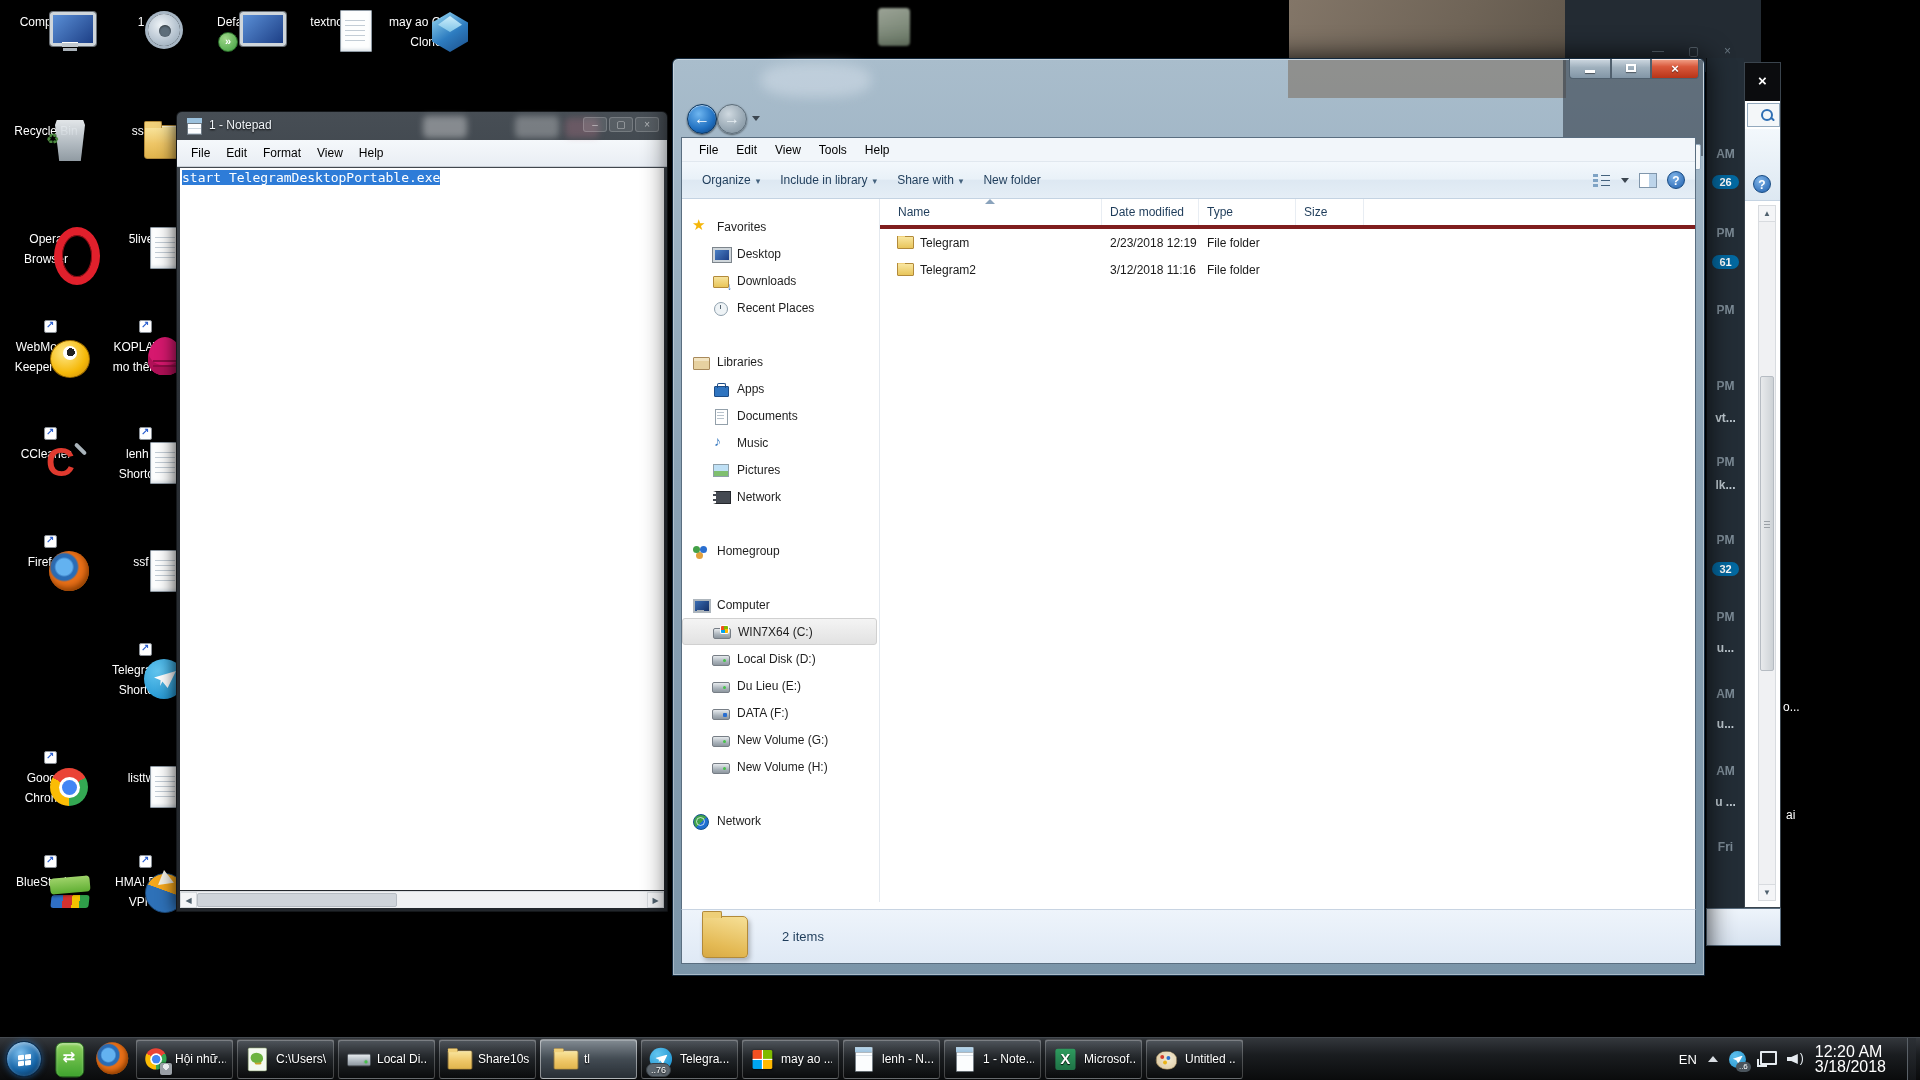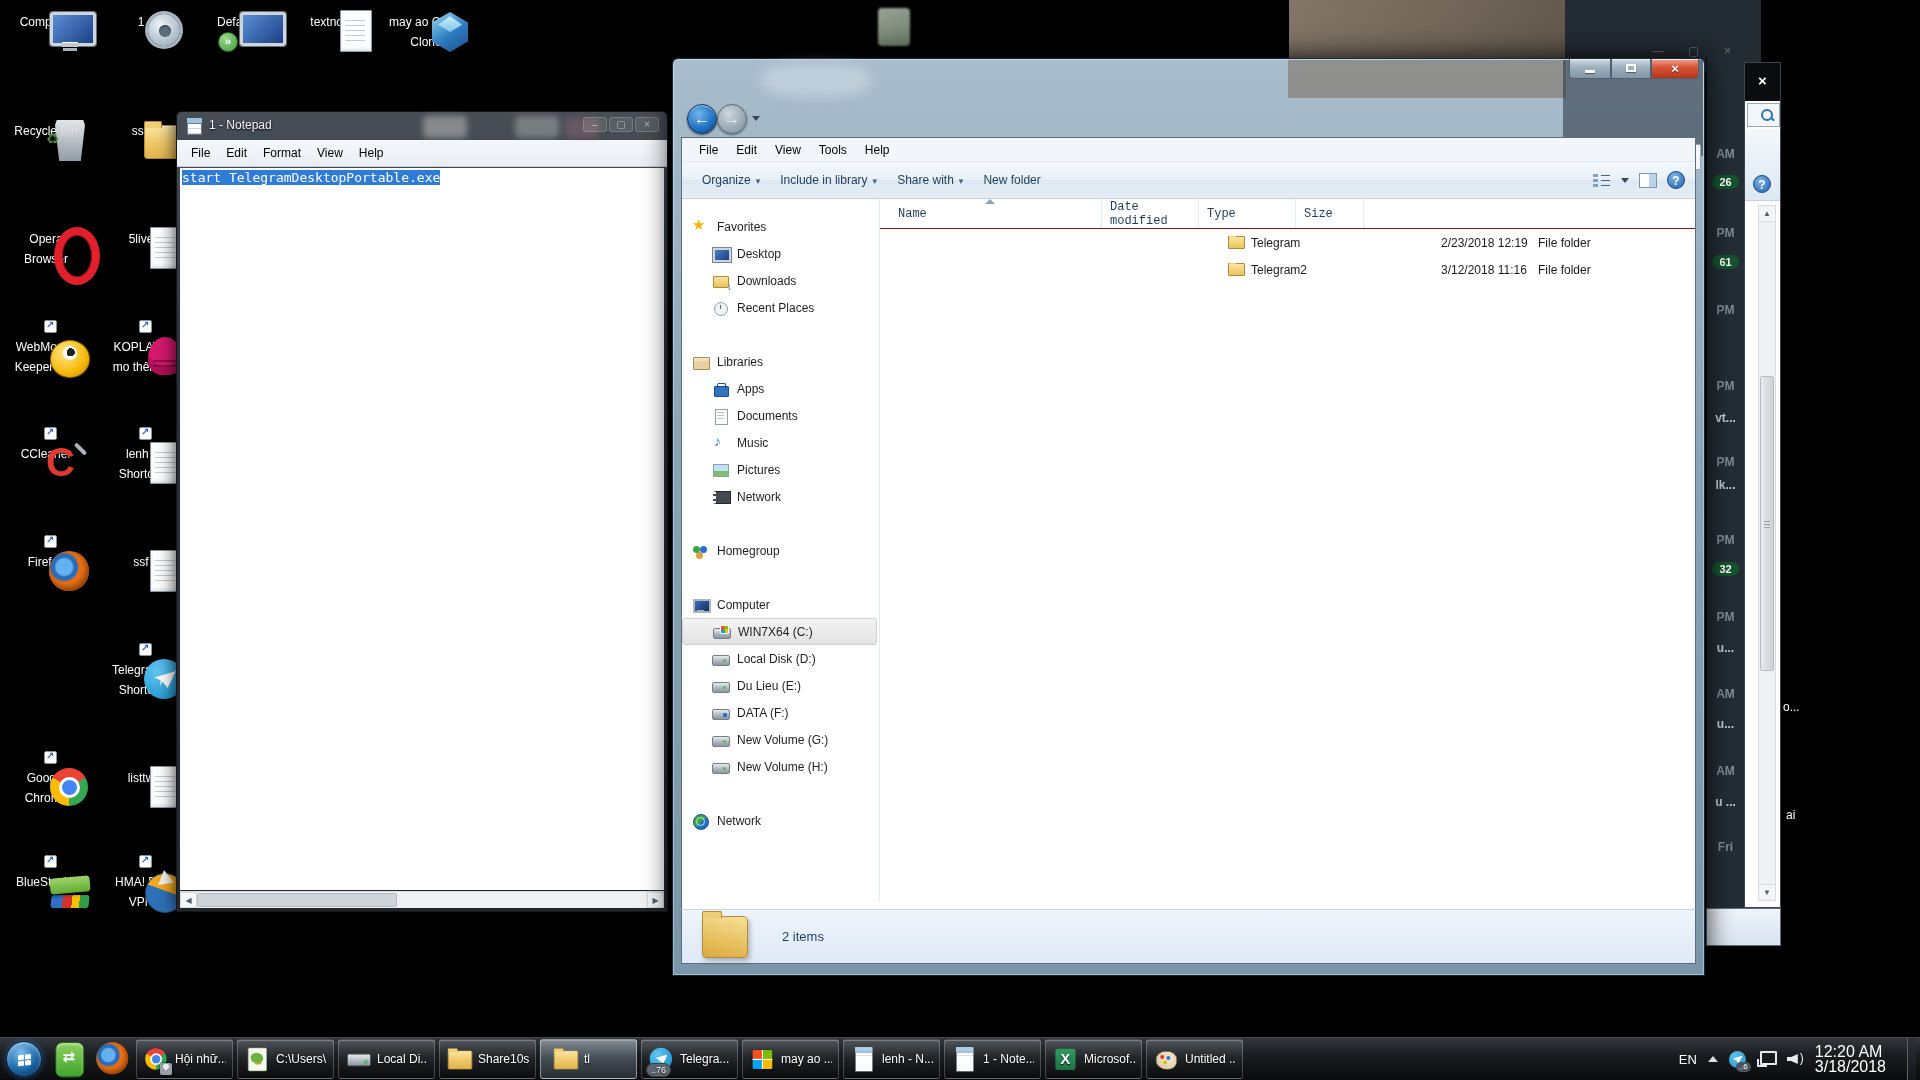"26" #stripB .sitem.badge b { background: #14532d -> #0369a1 }
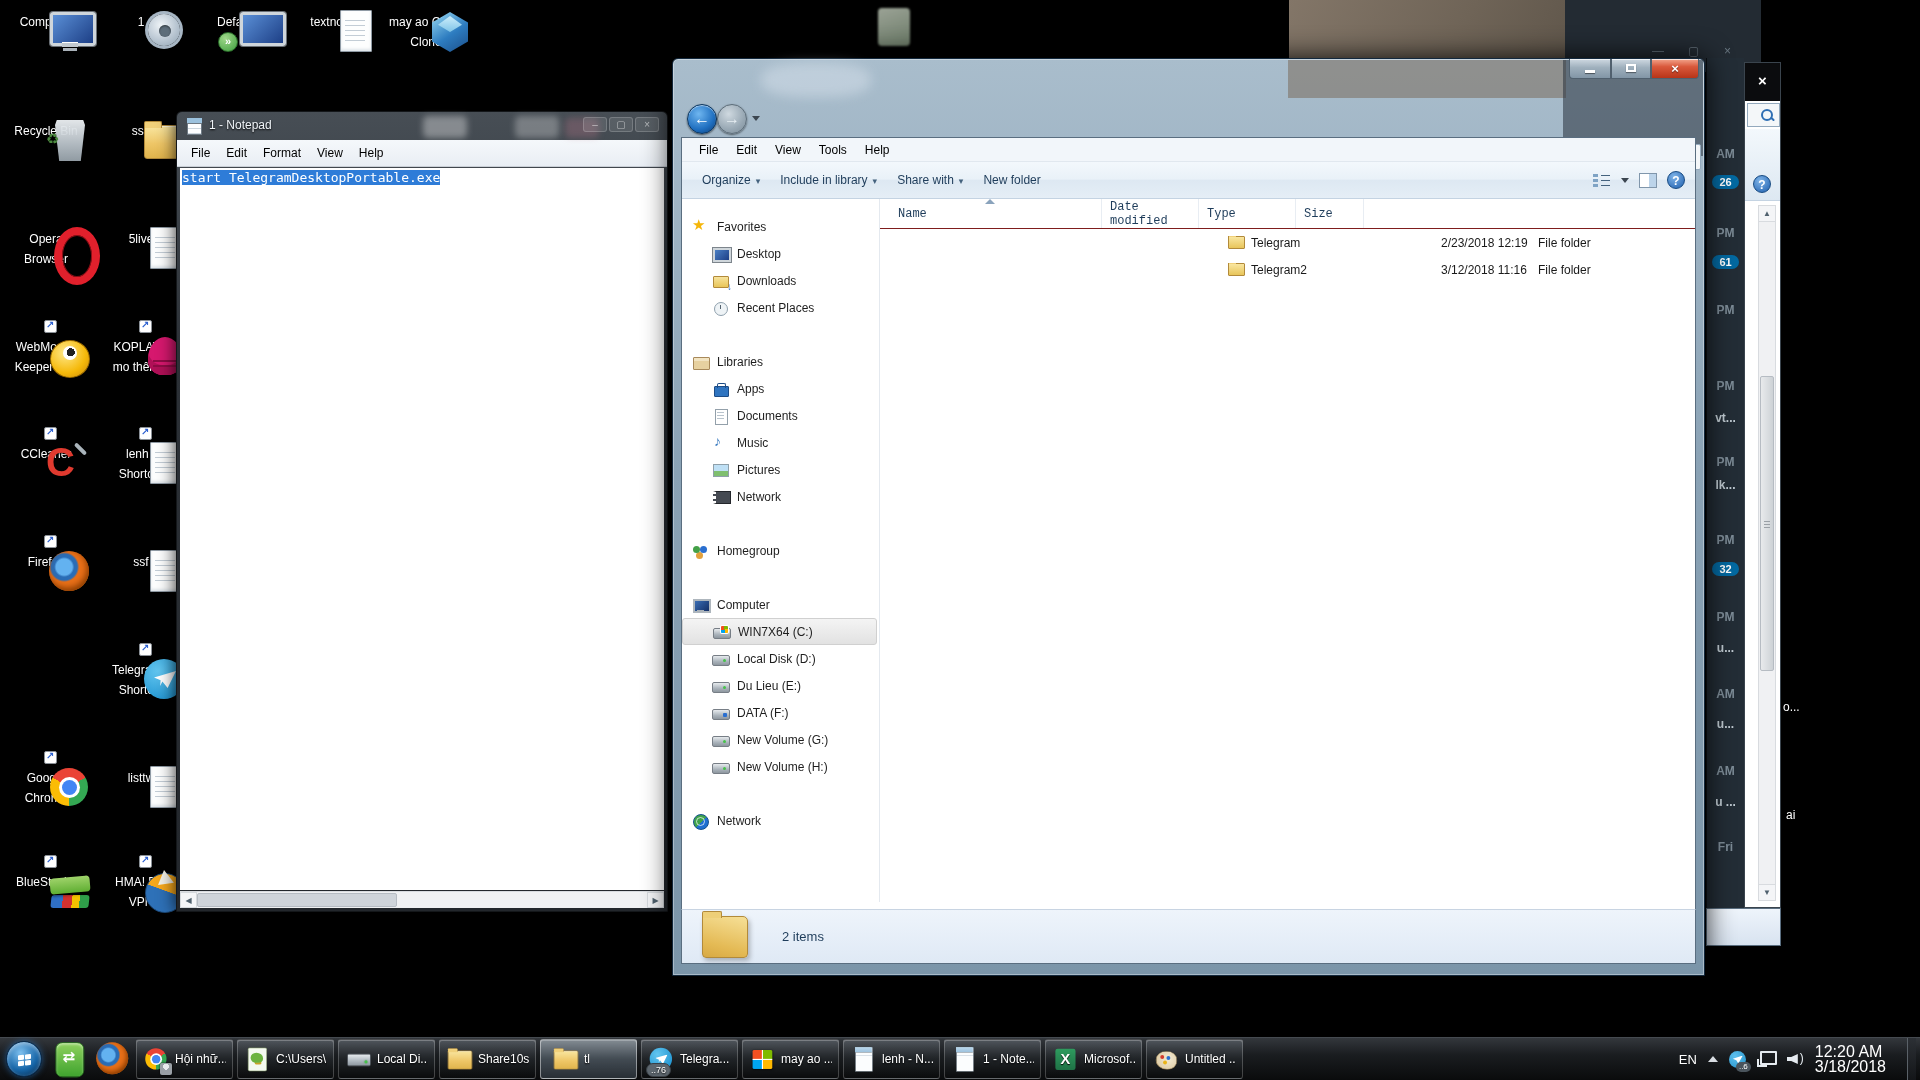"Name" .fhead { border-bottom: 1px solid #7f1d1d -> 4px solid #7f1d1d; font-family: Liberation Mono, monospace -> none }
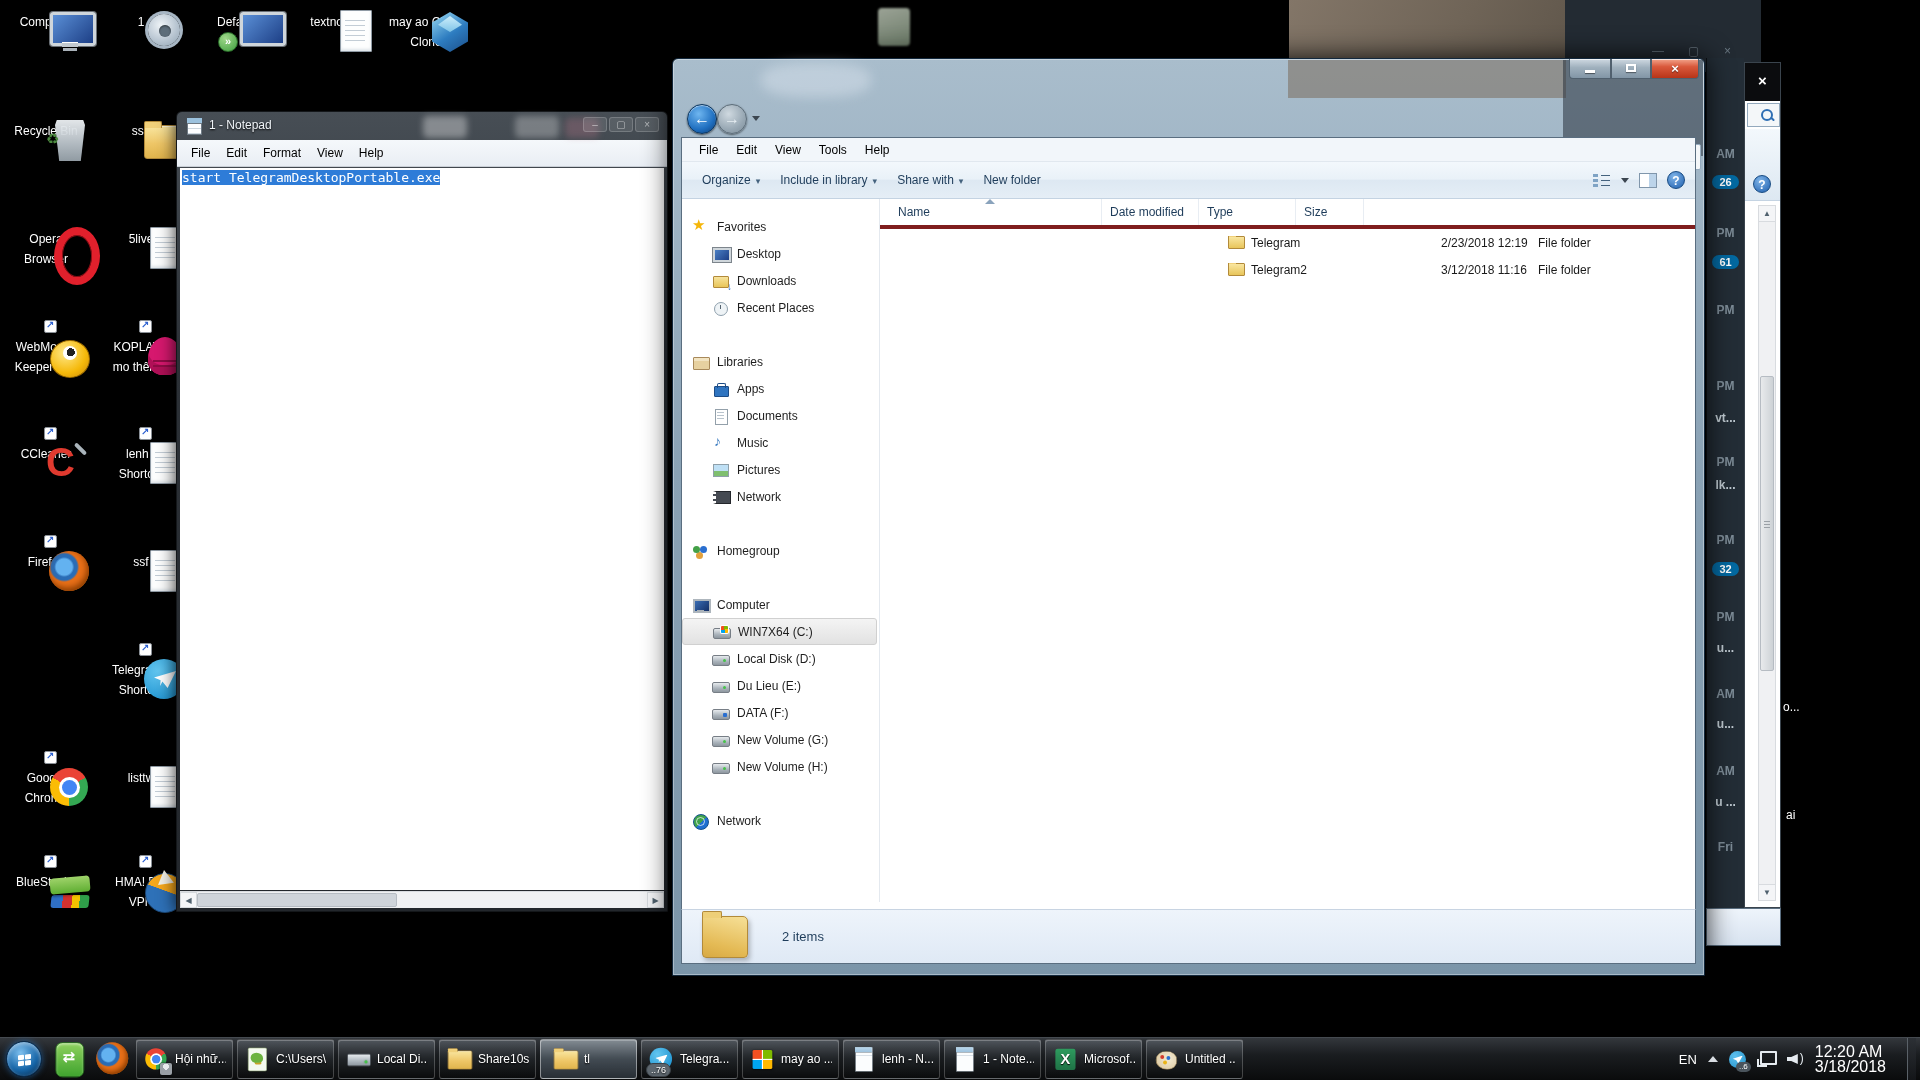"Telegram" .frow { justify-content: flex-end -> none }
